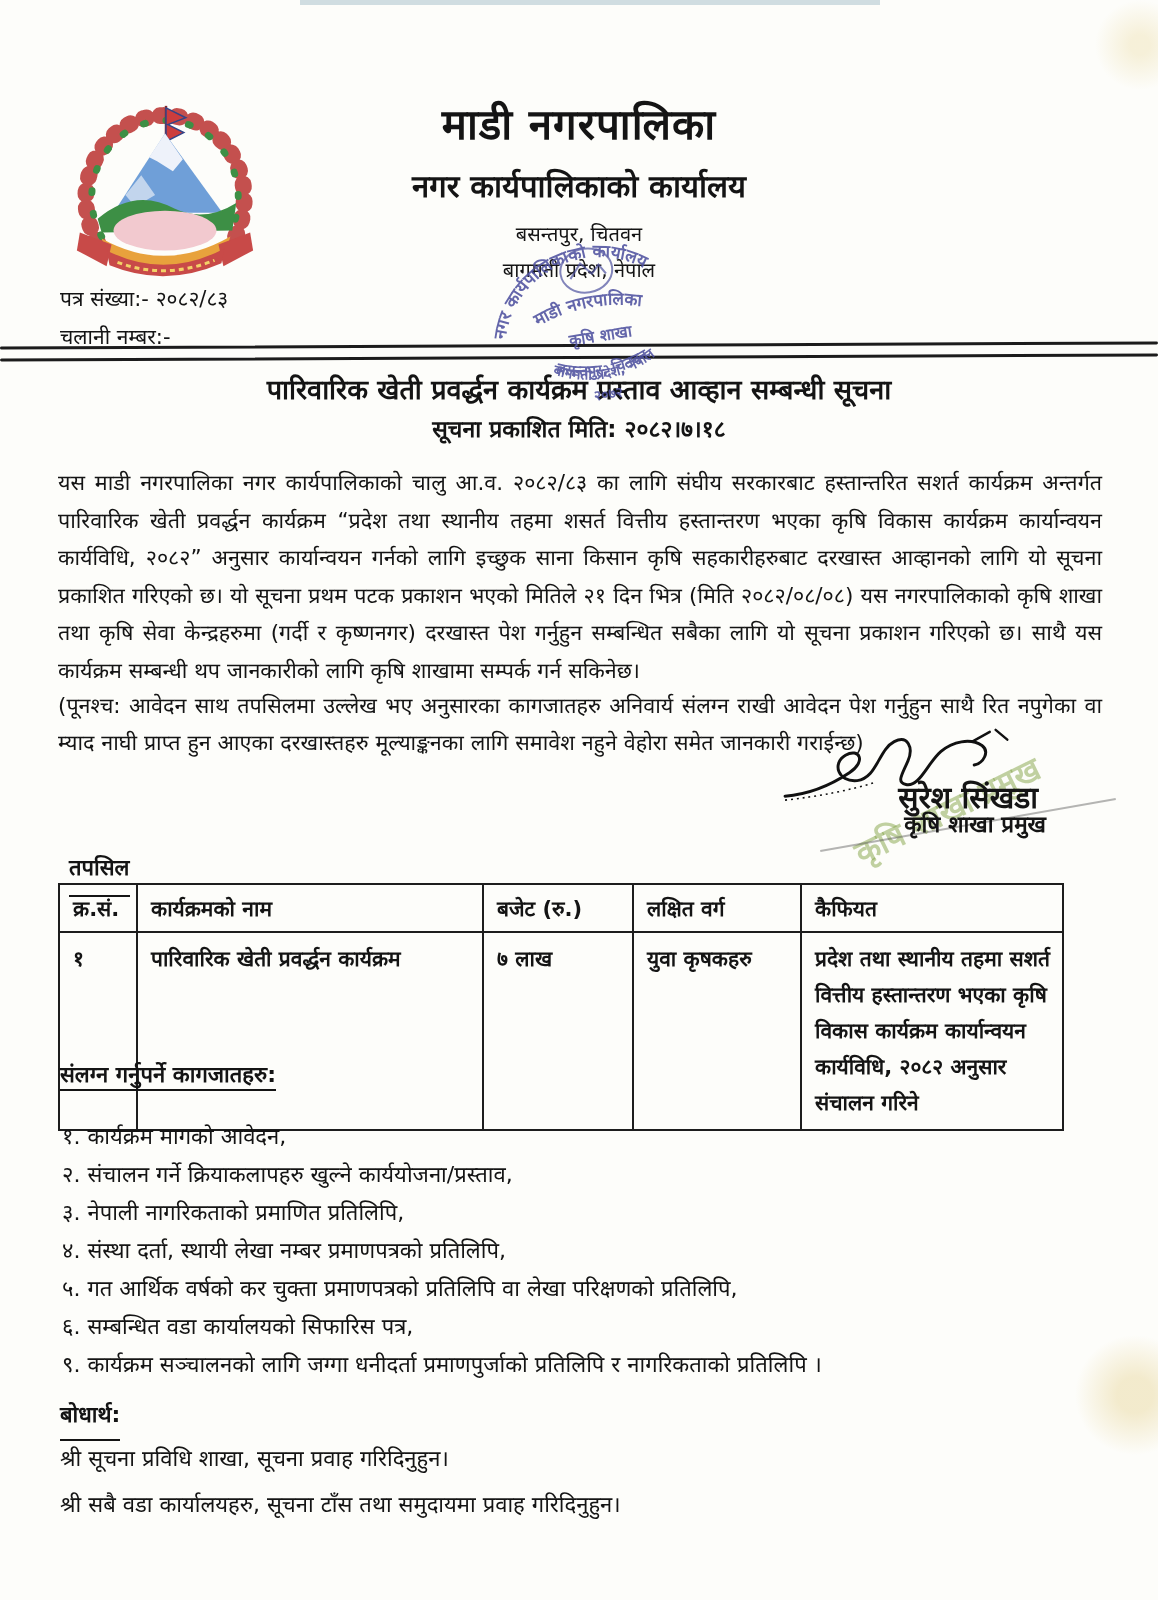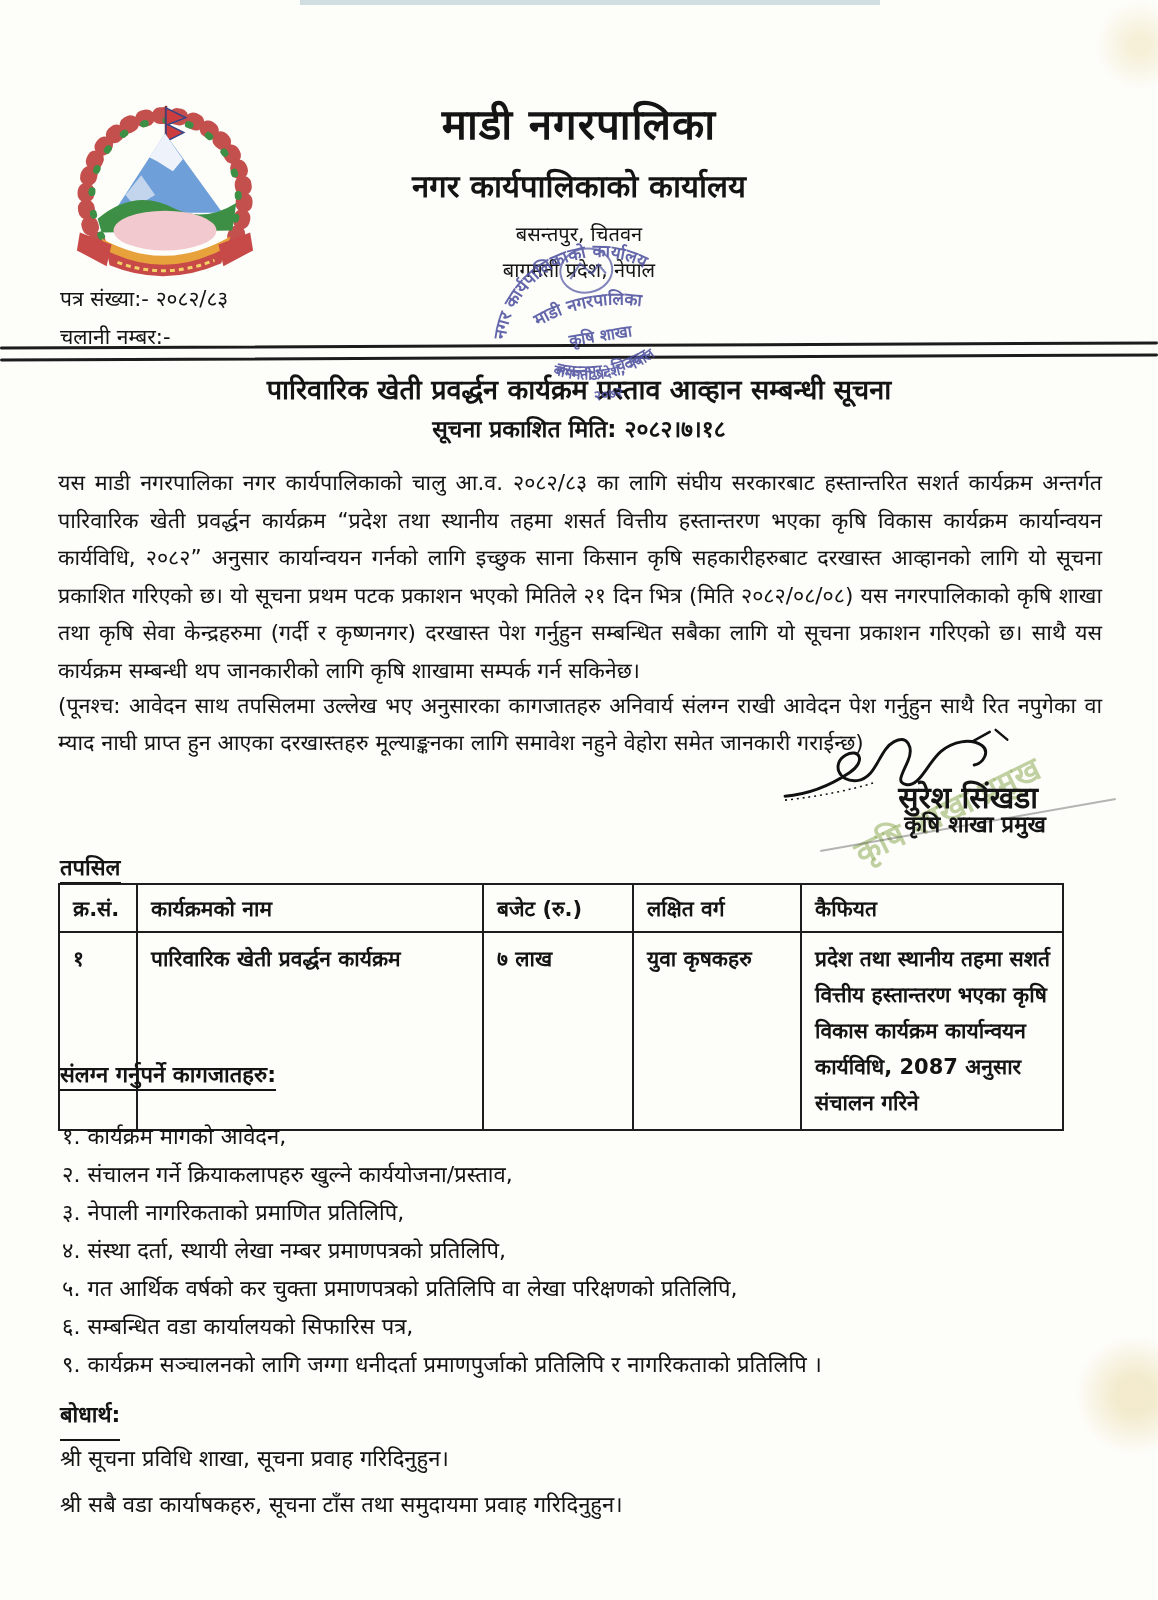"तपसिल" .tapasil { left: 60px -> 69px; padding-bottom: 1px -> 14px }
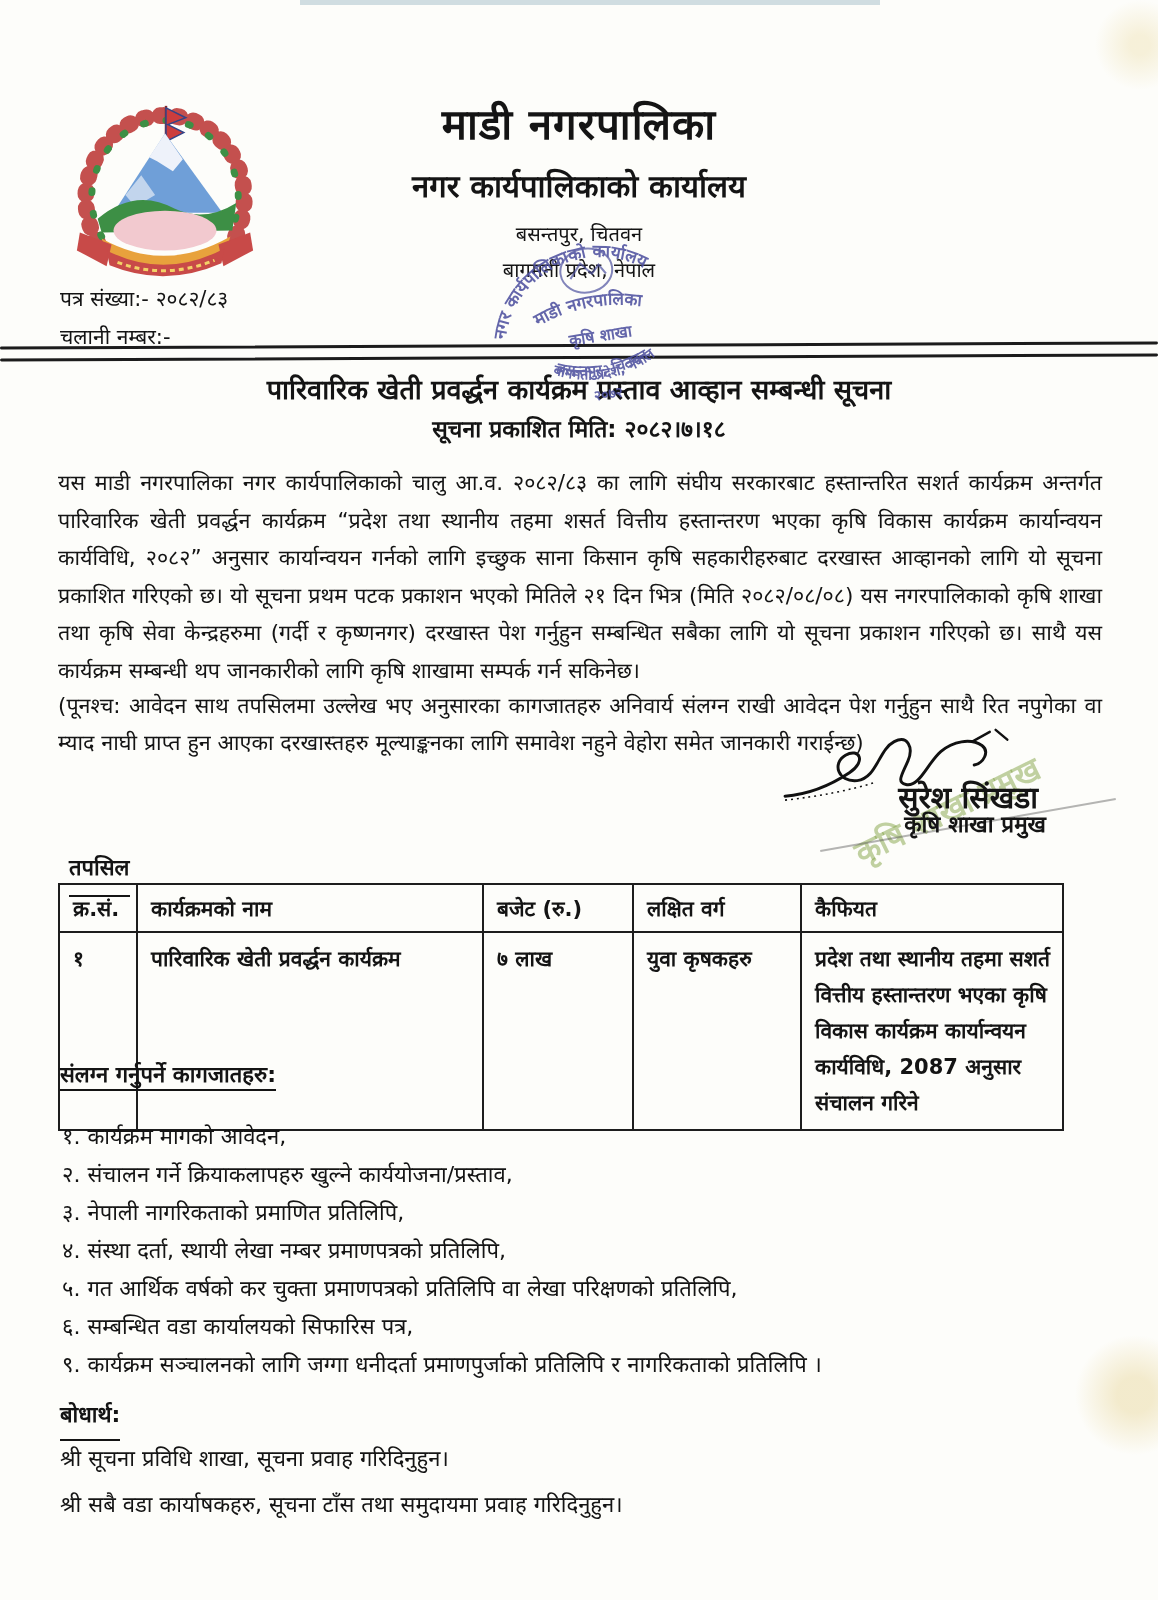"प्रदेश तथा स्थानीय तहमा सशर्त" td { text: 2087 -> २०८२ }
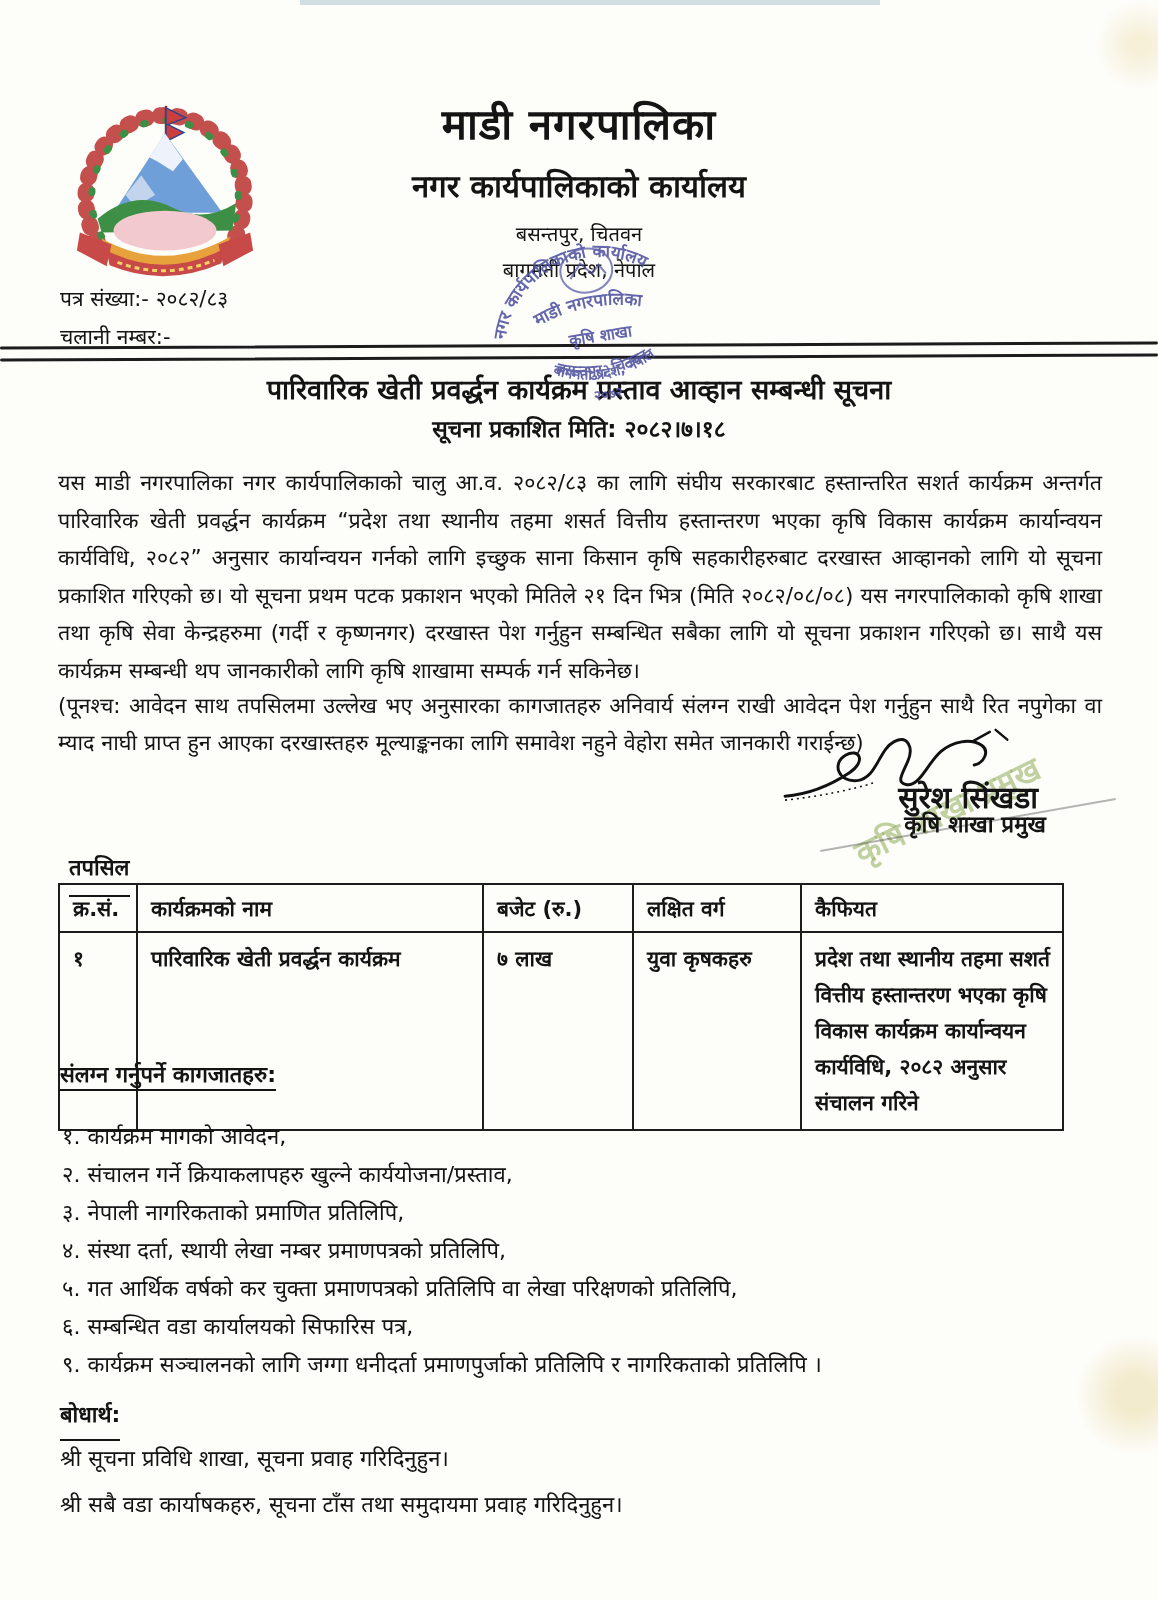"श्री सबै वडा कार्याषकहरु, सूचना" div { text: कार्याषकहरु -> कार्यालयहरु }
